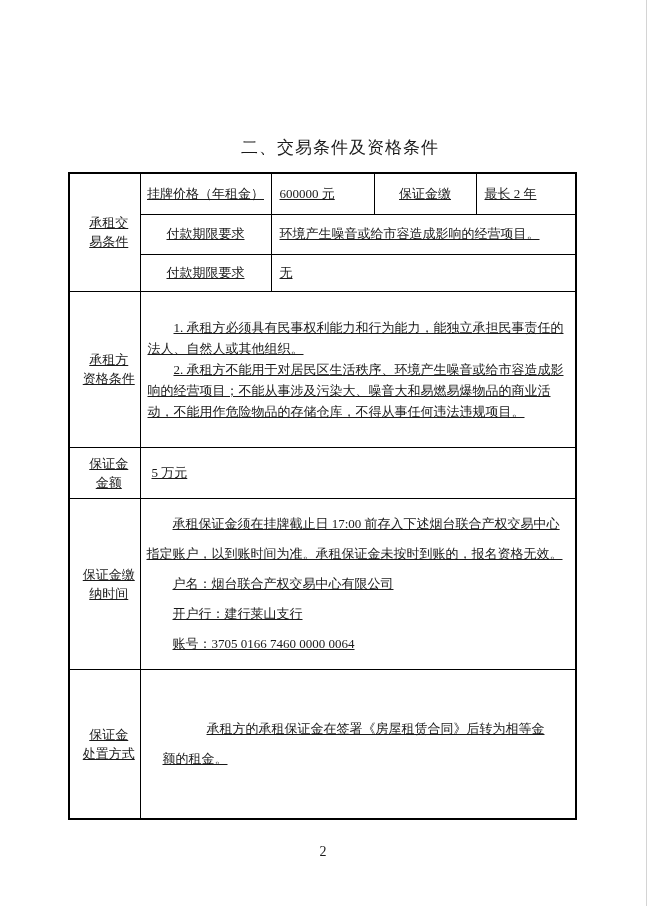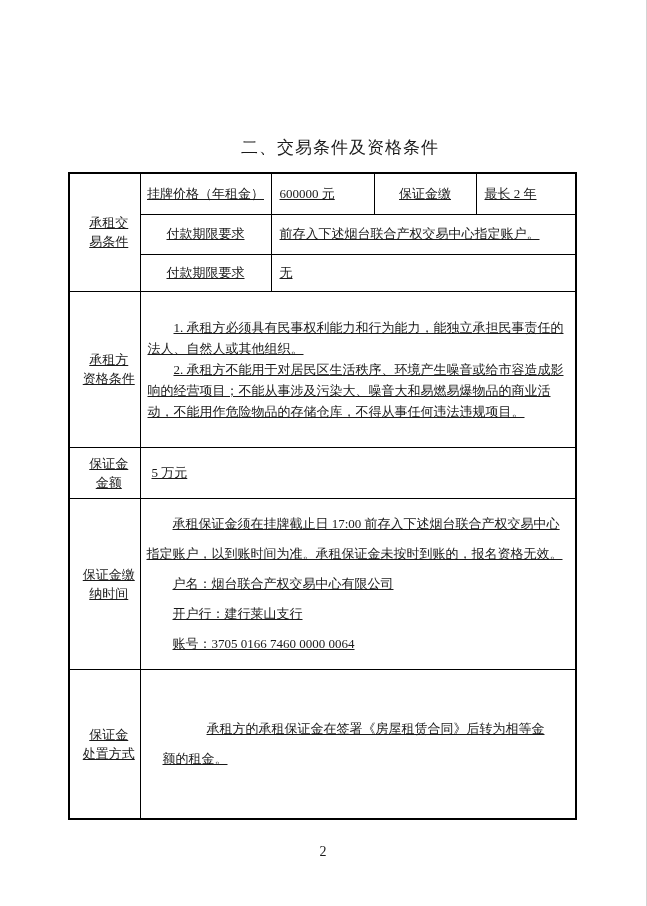"前存入下述烟台联合产权交易中心指定账户。" td.val { text: 前存入下述烟台联合产权交易中心指定账户 -> 环境产生噪音或给市容造成影响的经营项目 }
